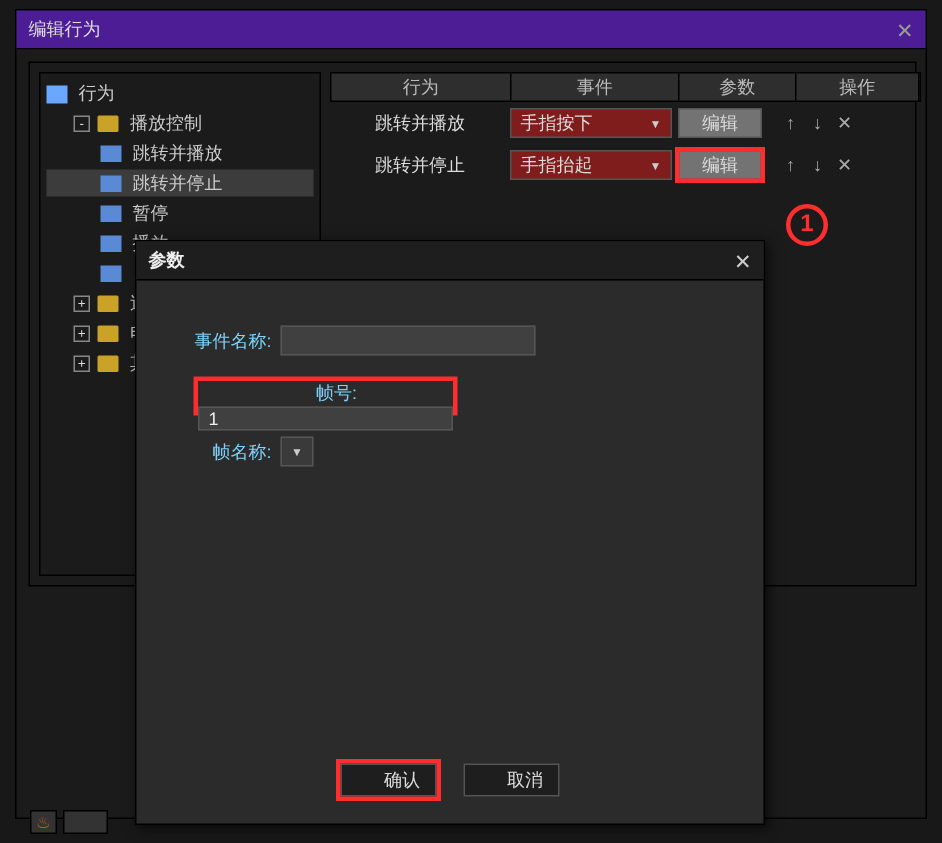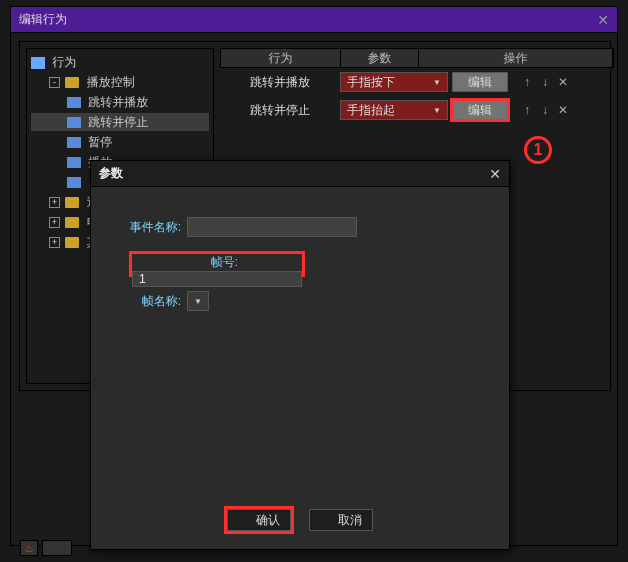"事件" div.th { html: none -> <div>事件</div> }
